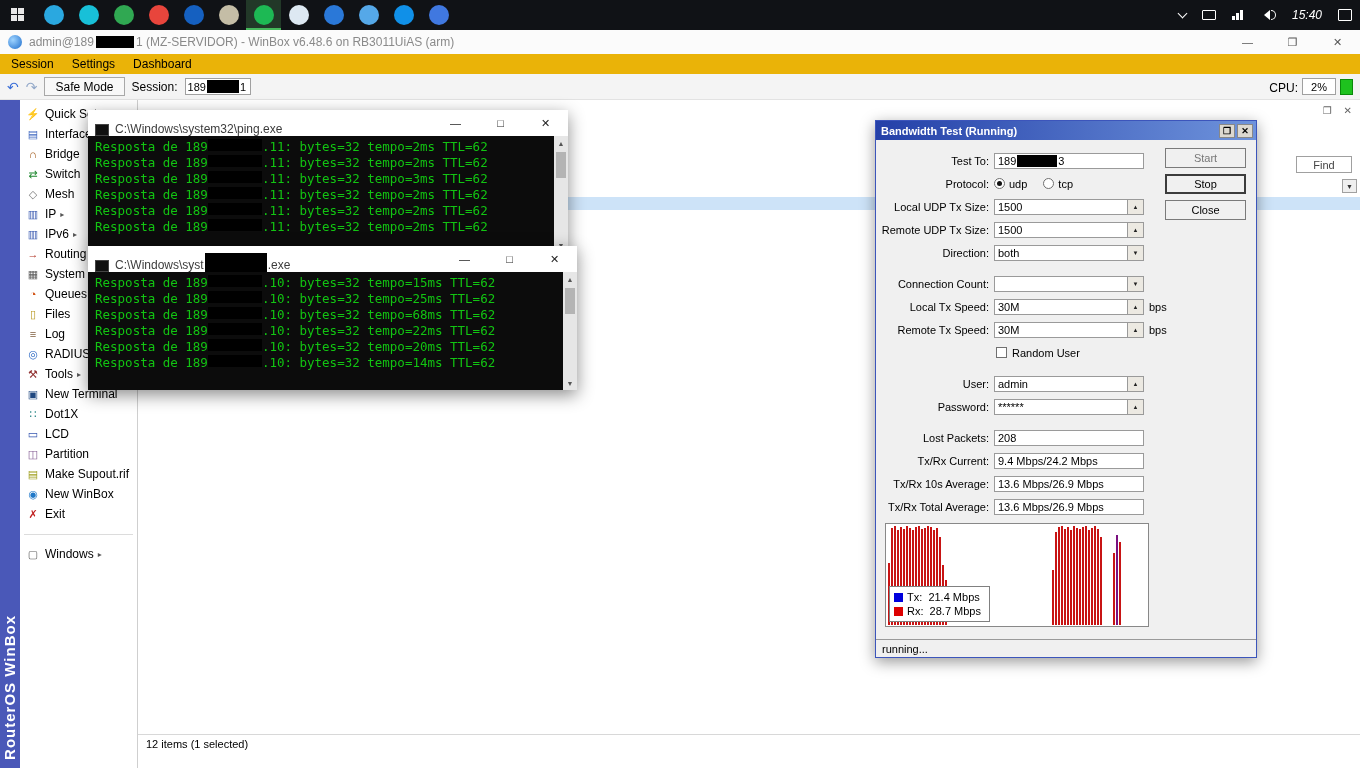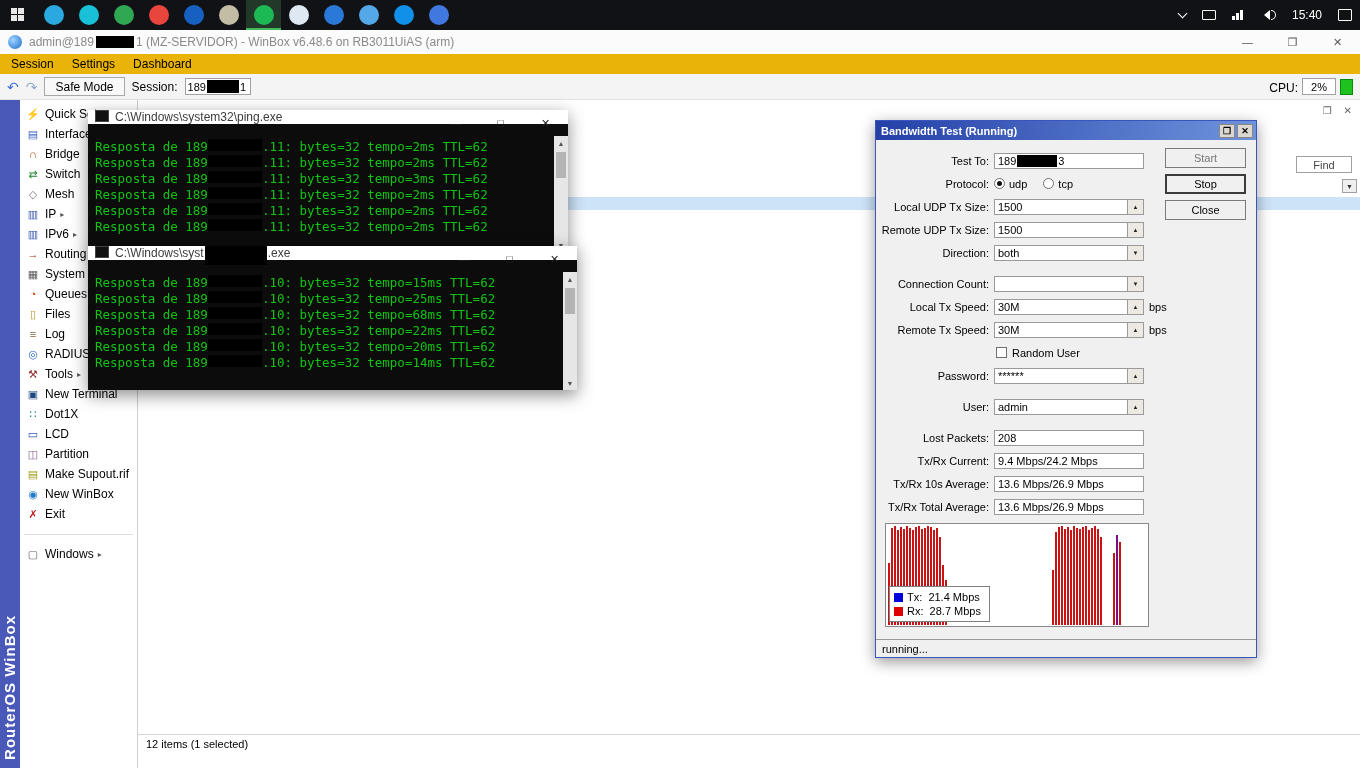"15:40" .taskbar { font-style: none -> italic }
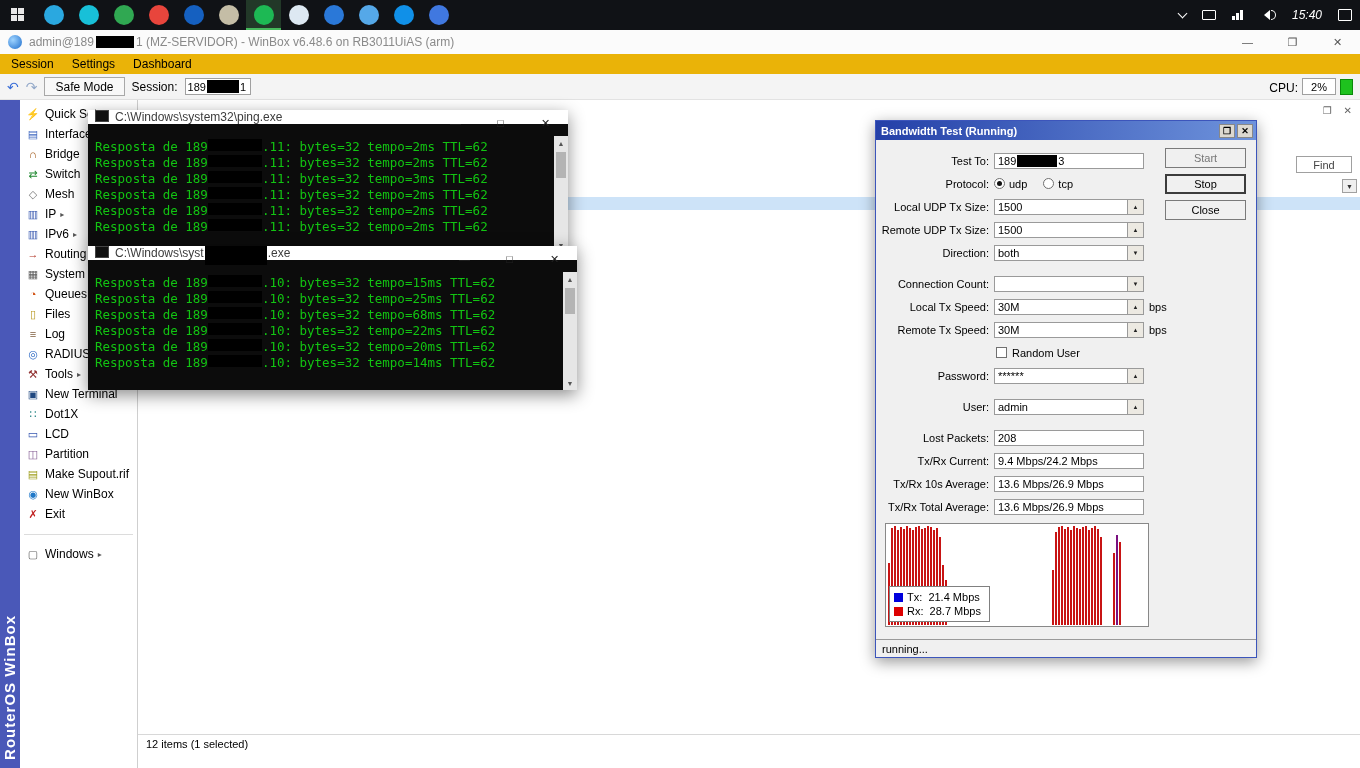"C:\Windows\system32\ping.exe" .term-title { align-items: flex-start -> flex-end; height: 14px -> 26px }
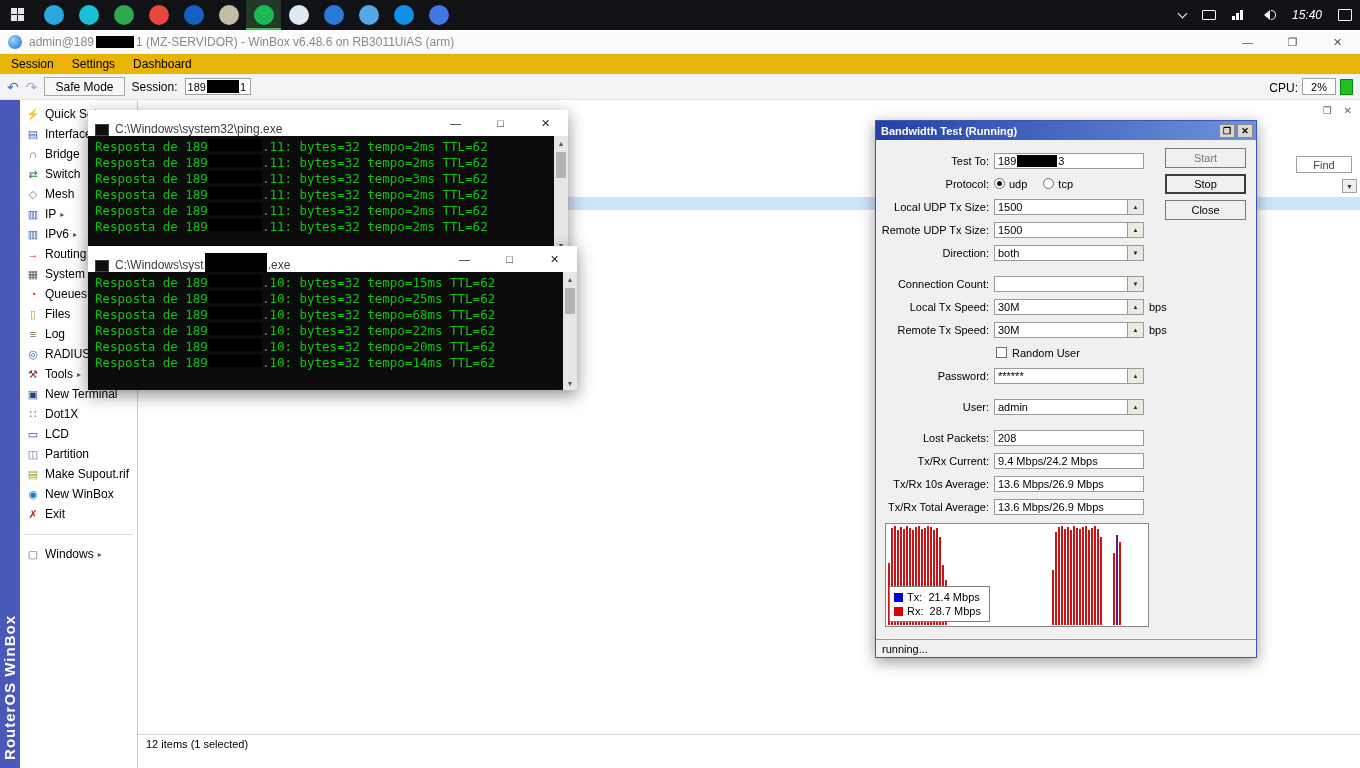"Password:" div.btr { order: before "User:" -> after "User:" }
